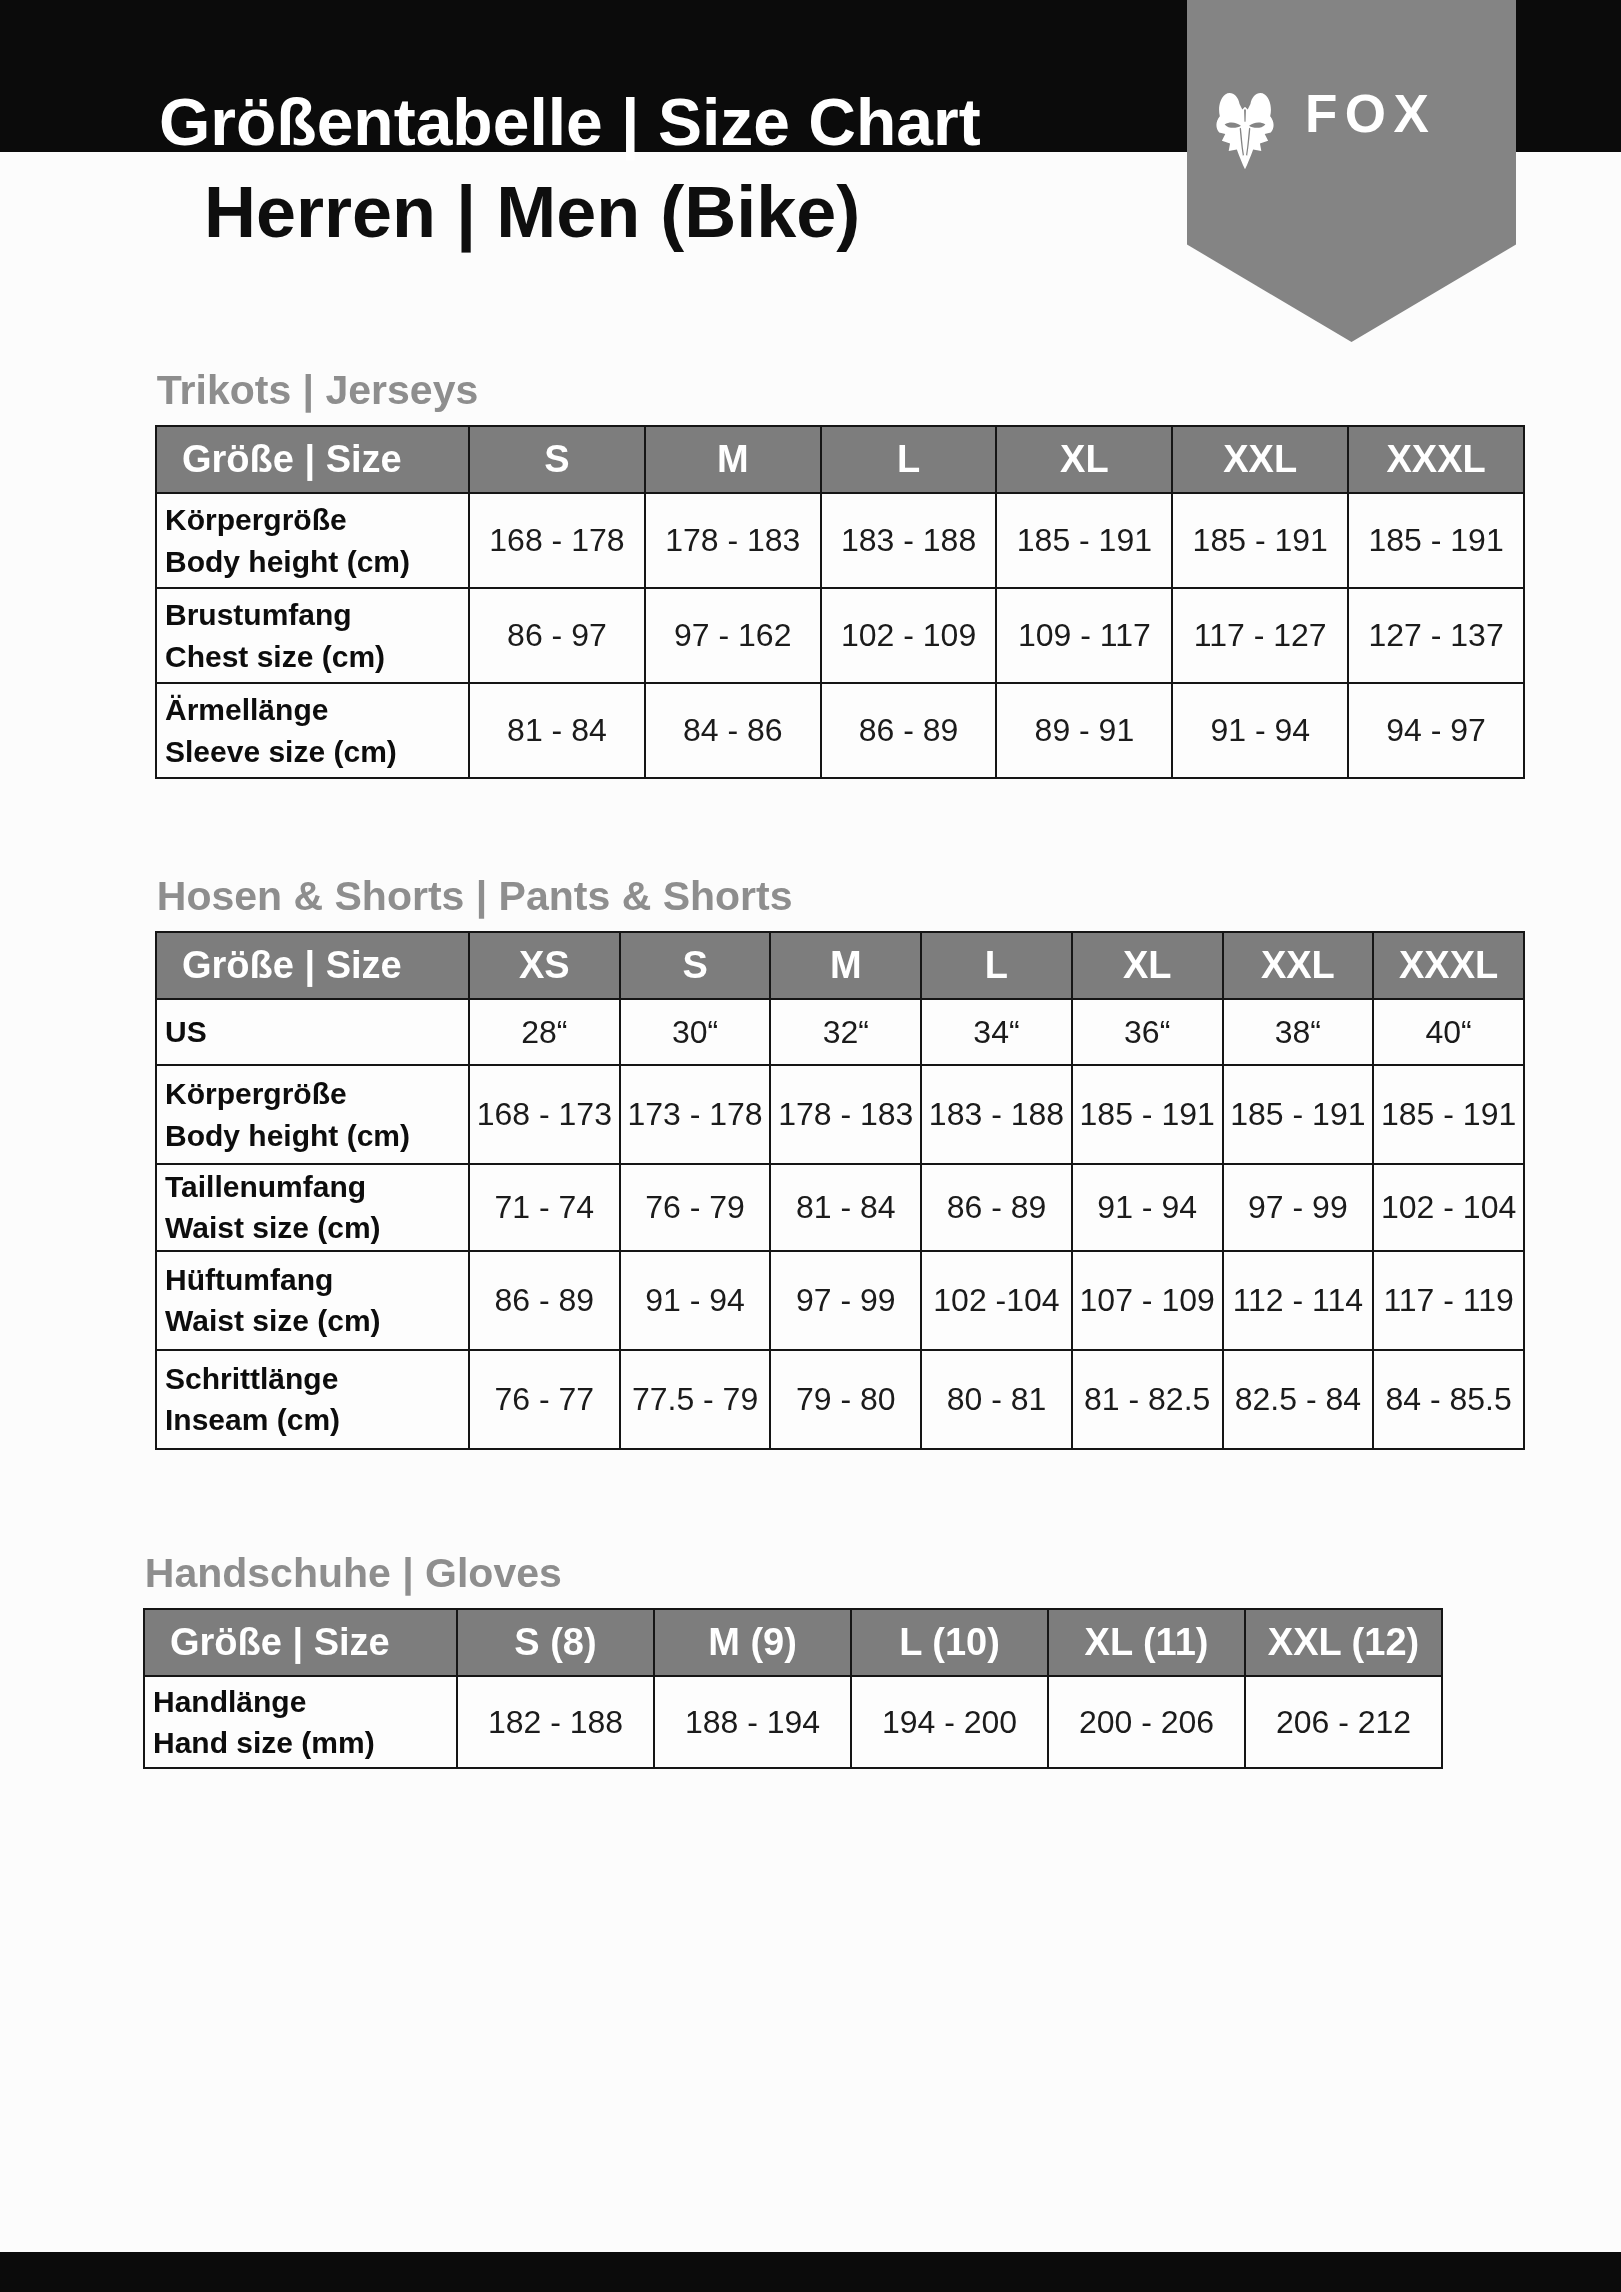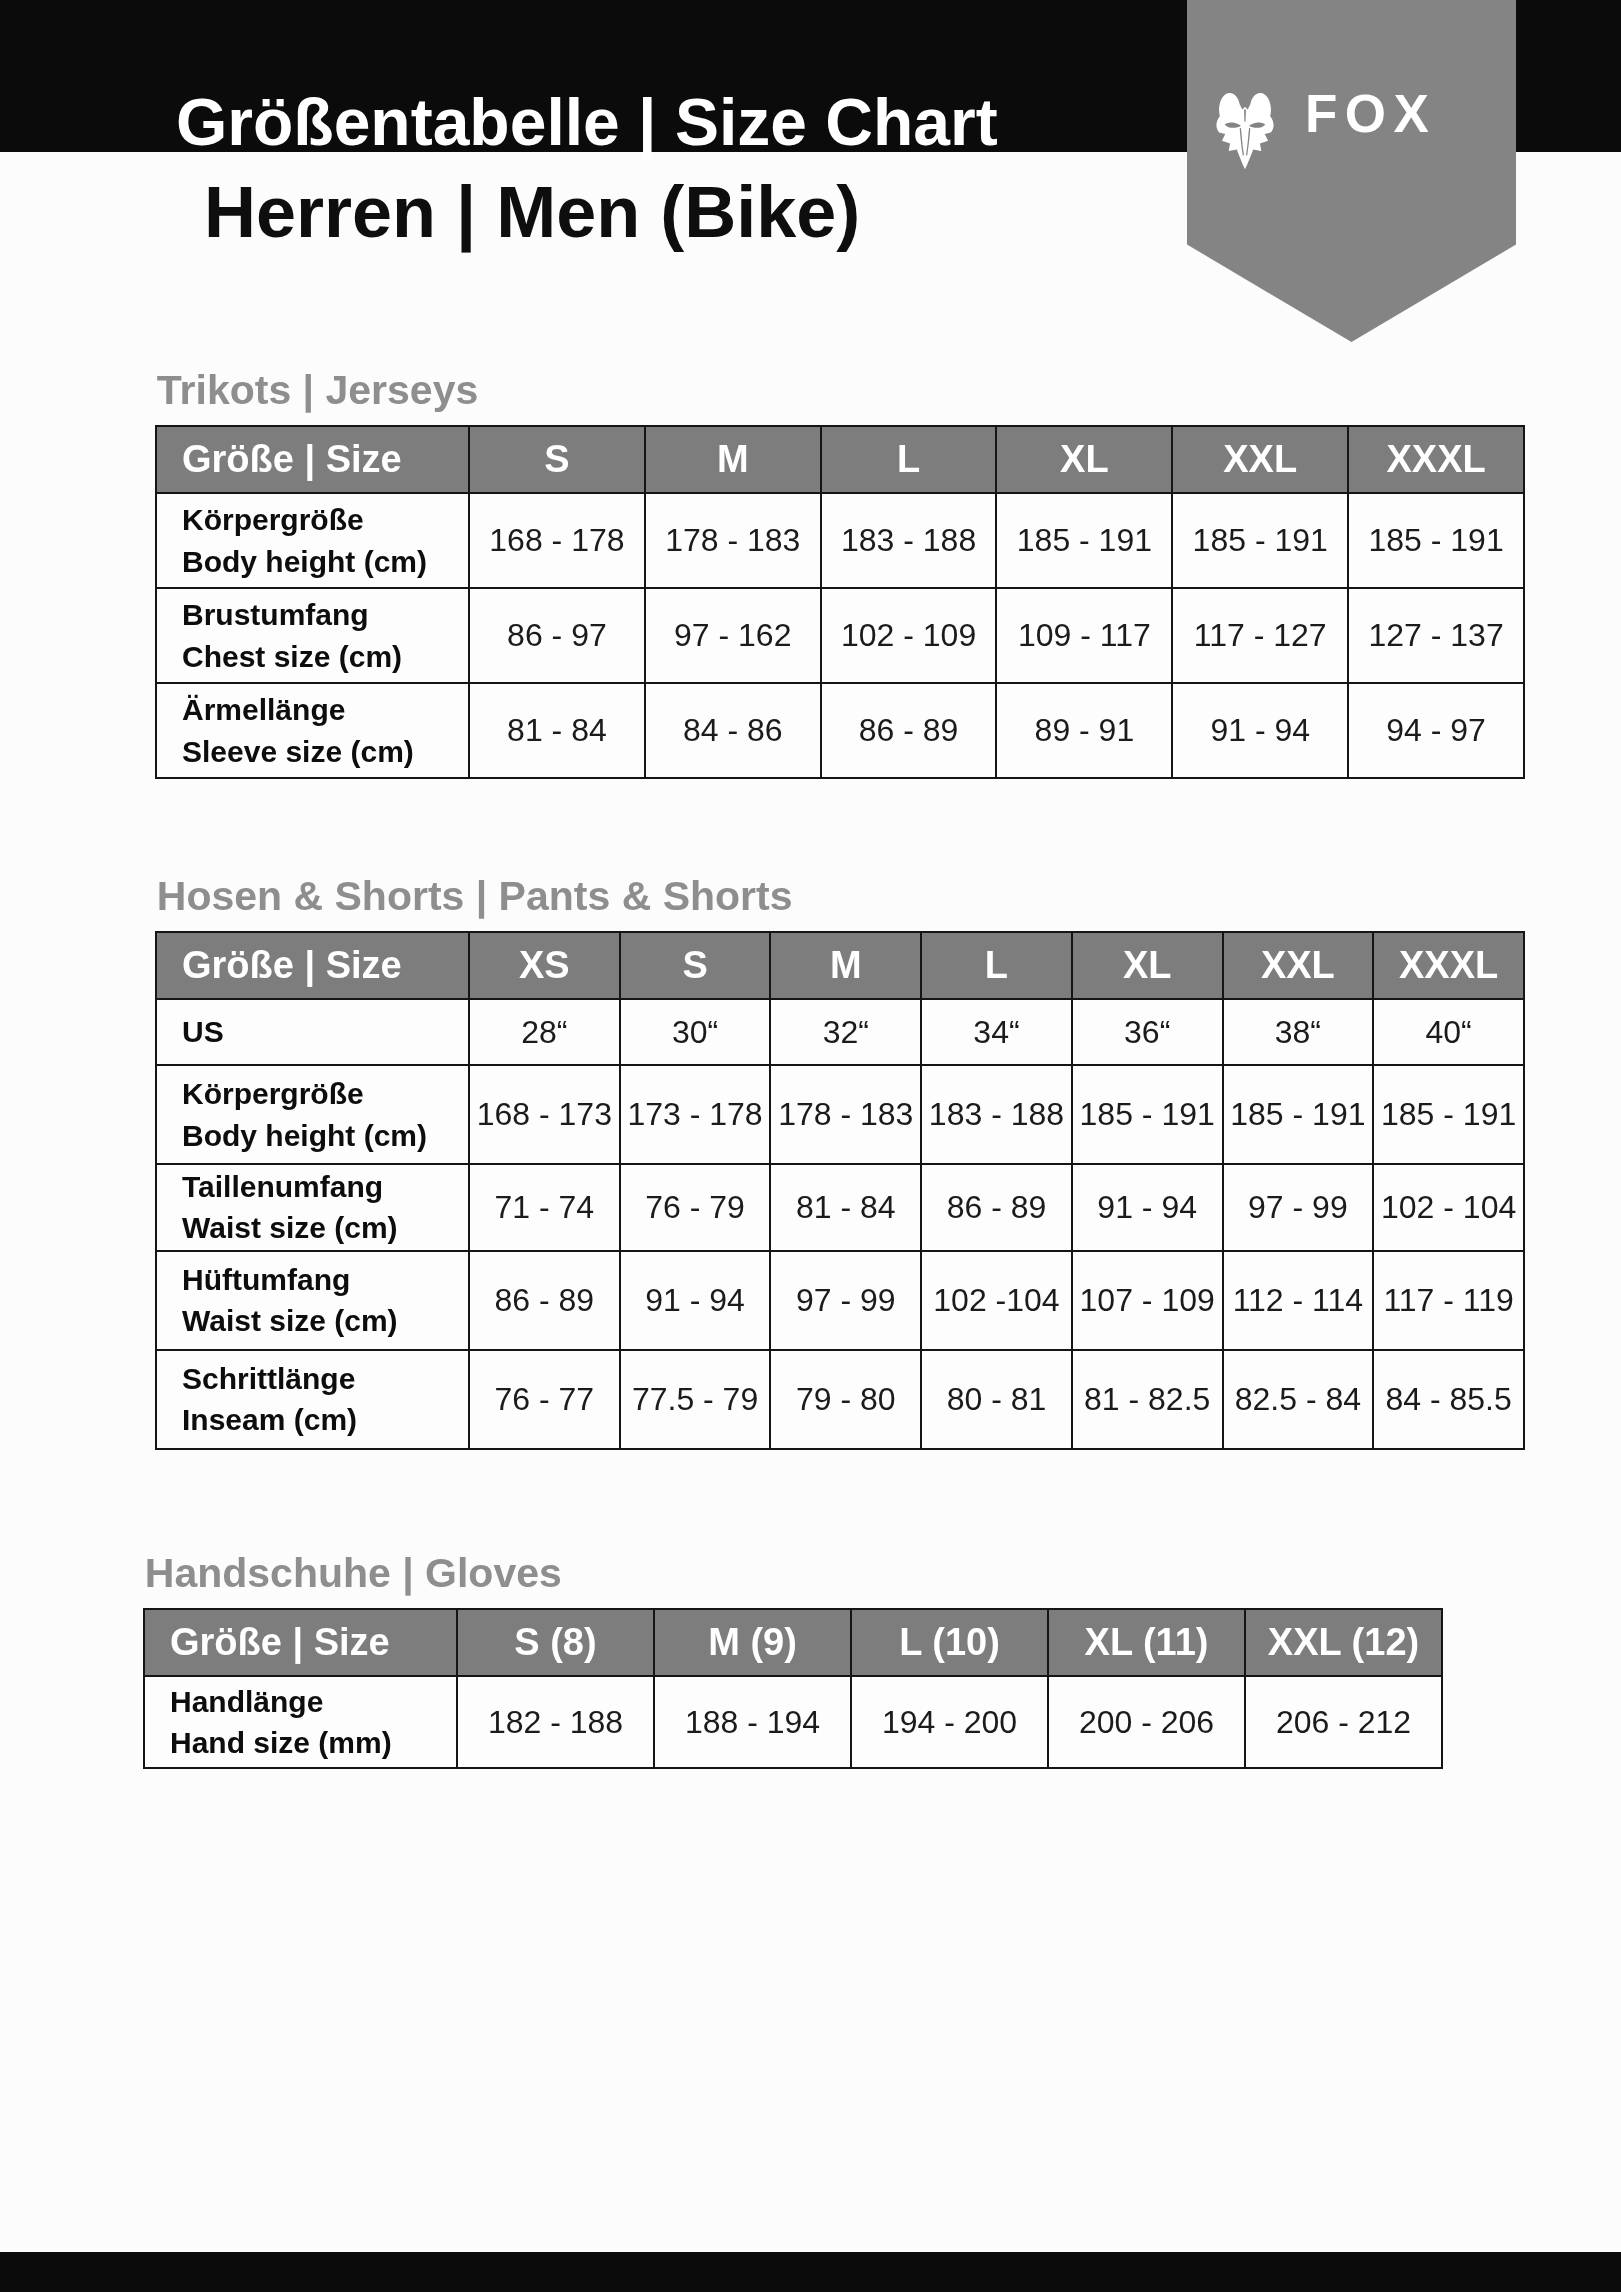"Größentabelle | Size Chart" .title1 { left: 176px -> 159px }
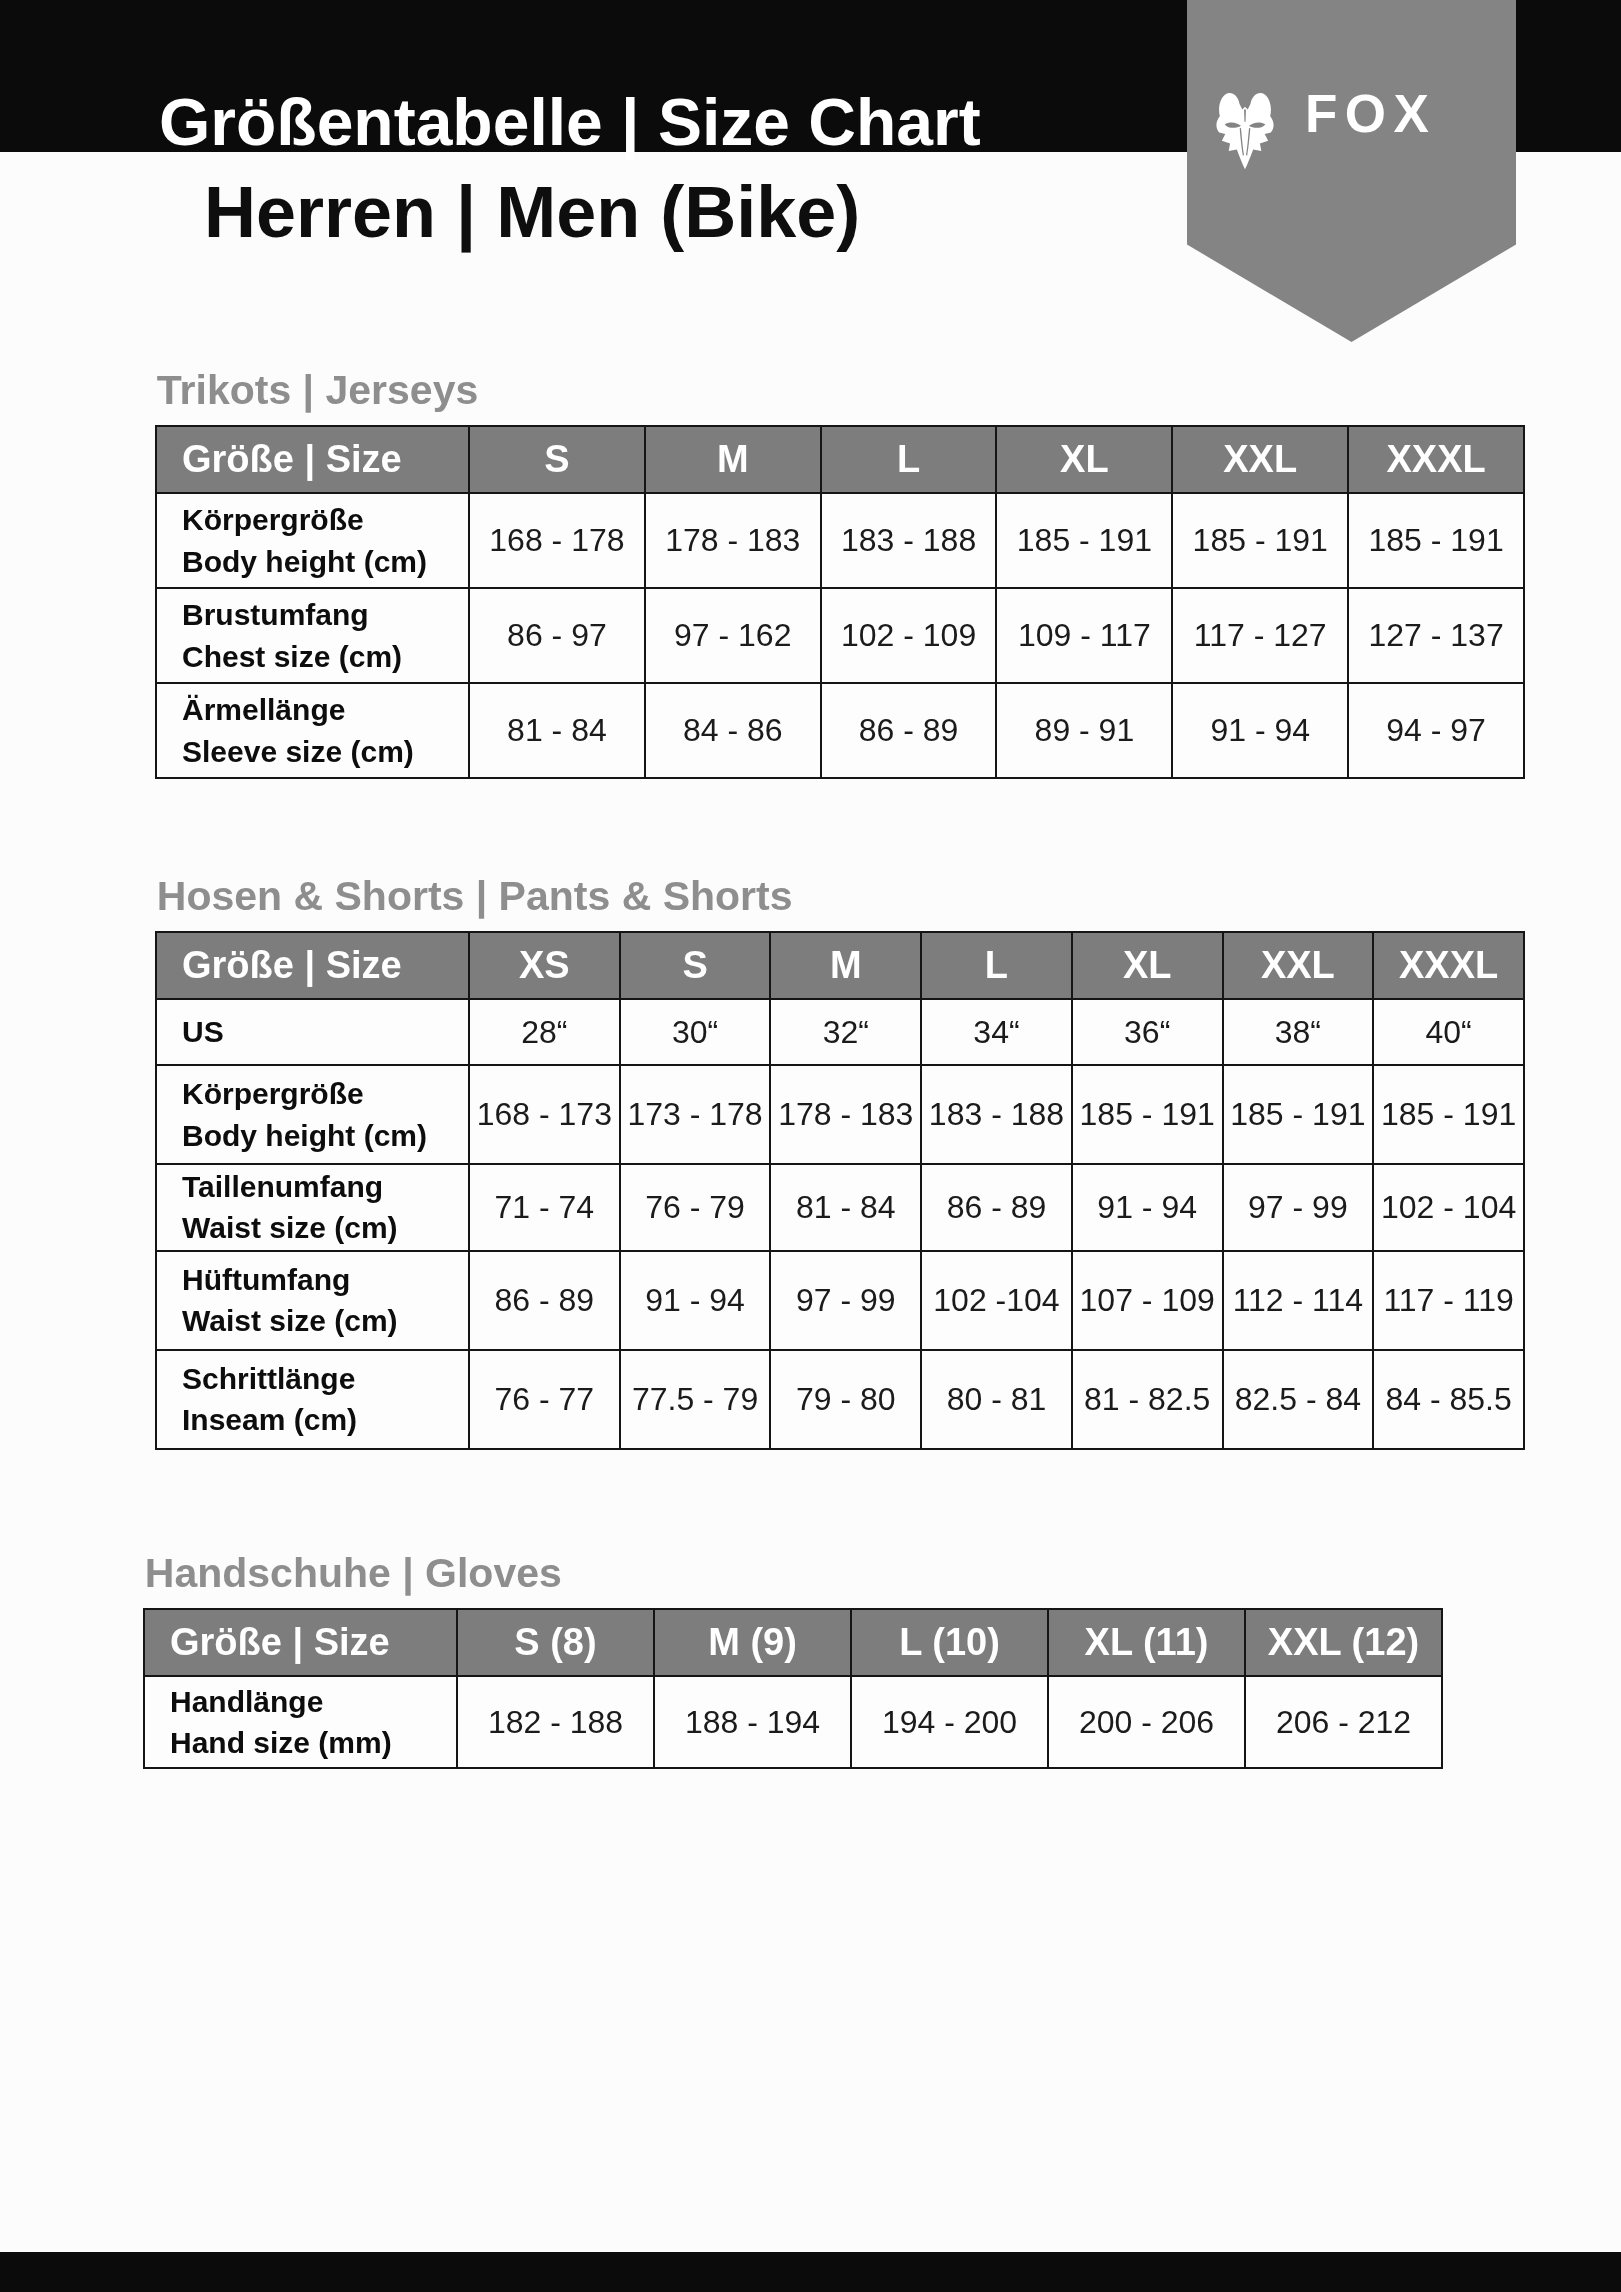"Körpergröße" td.label { padding-left: 25px -> 8px }
